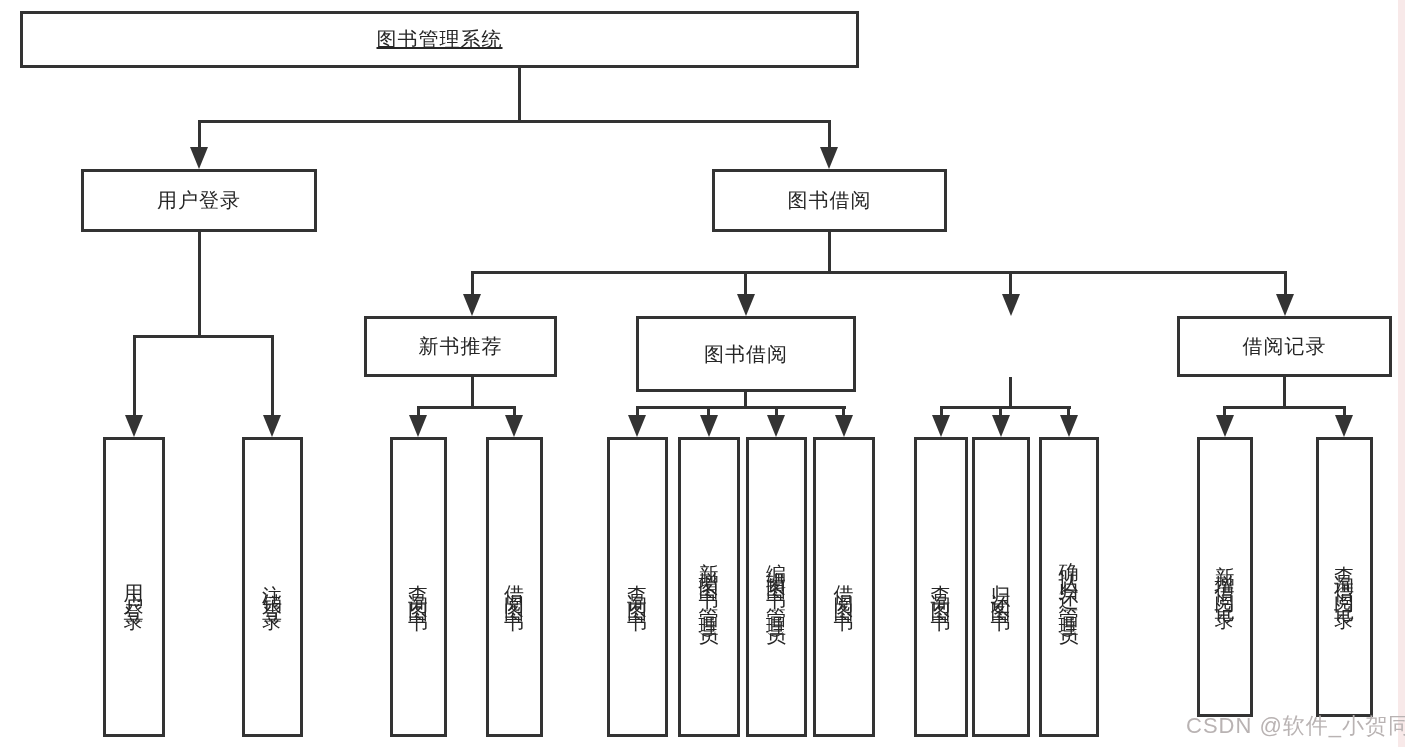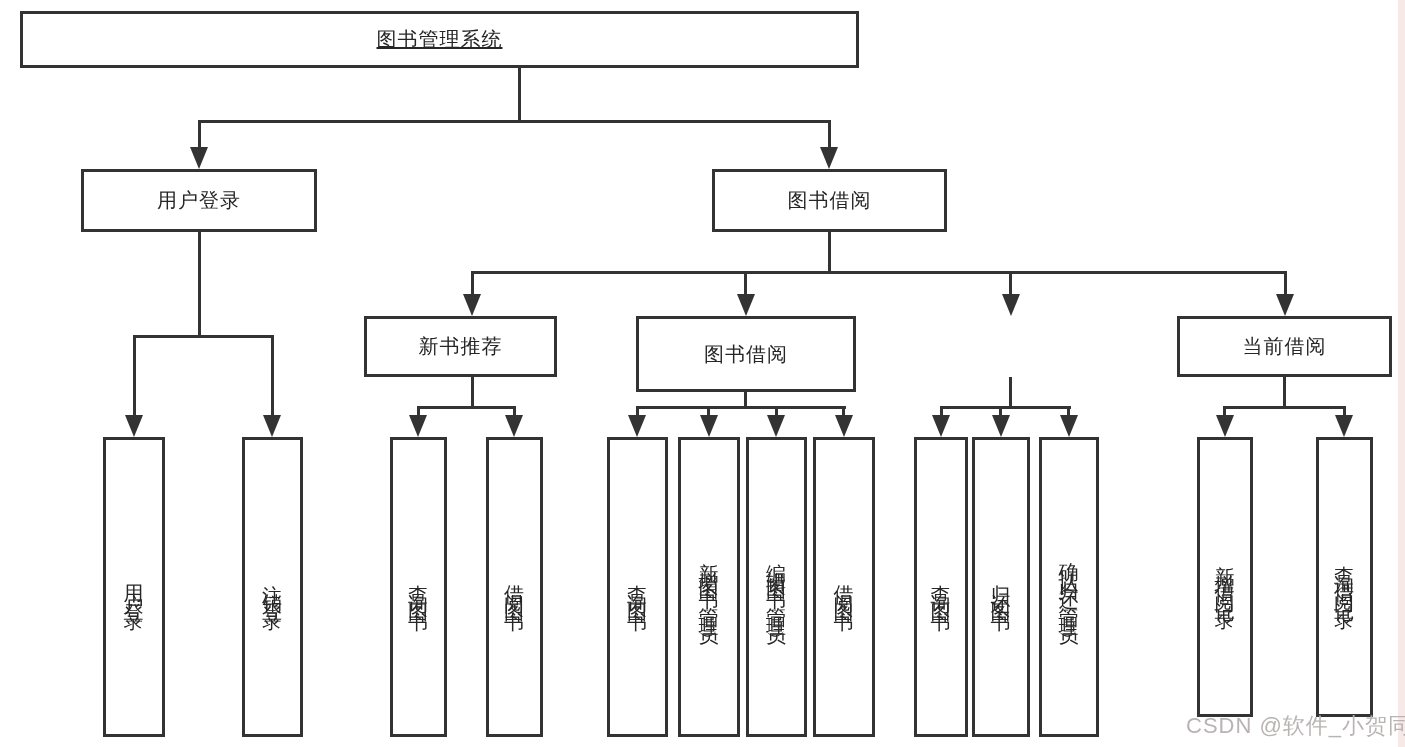"当前借阅" span { text: 当前借阅 -> 借阅记录 }
